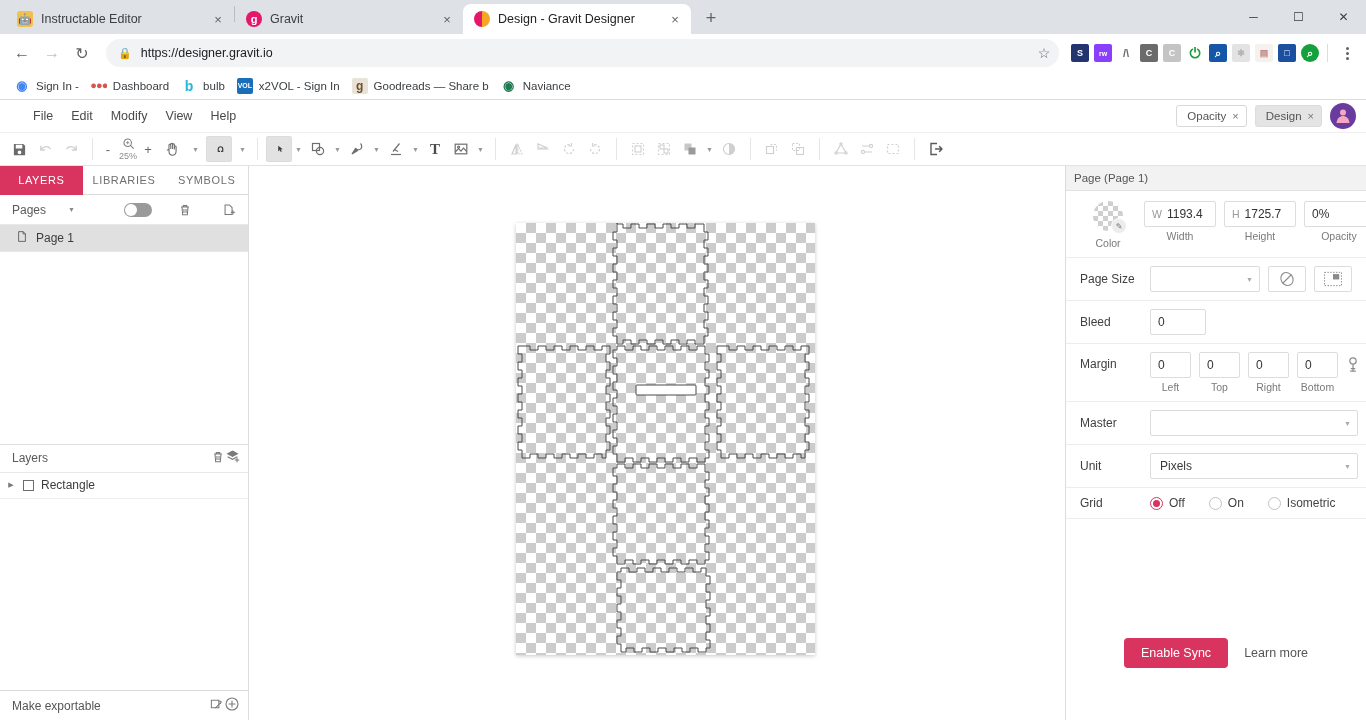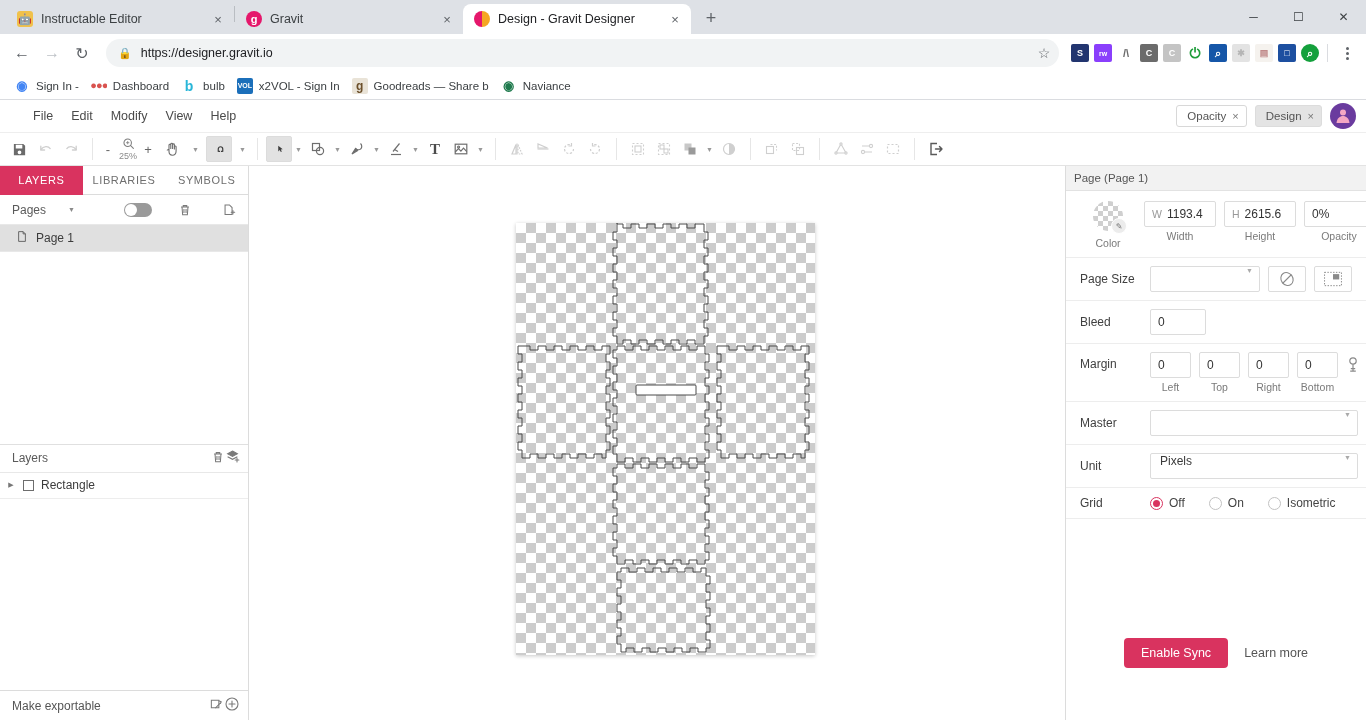"2615.6" span { text: 2615.6 -> 1725.7 }
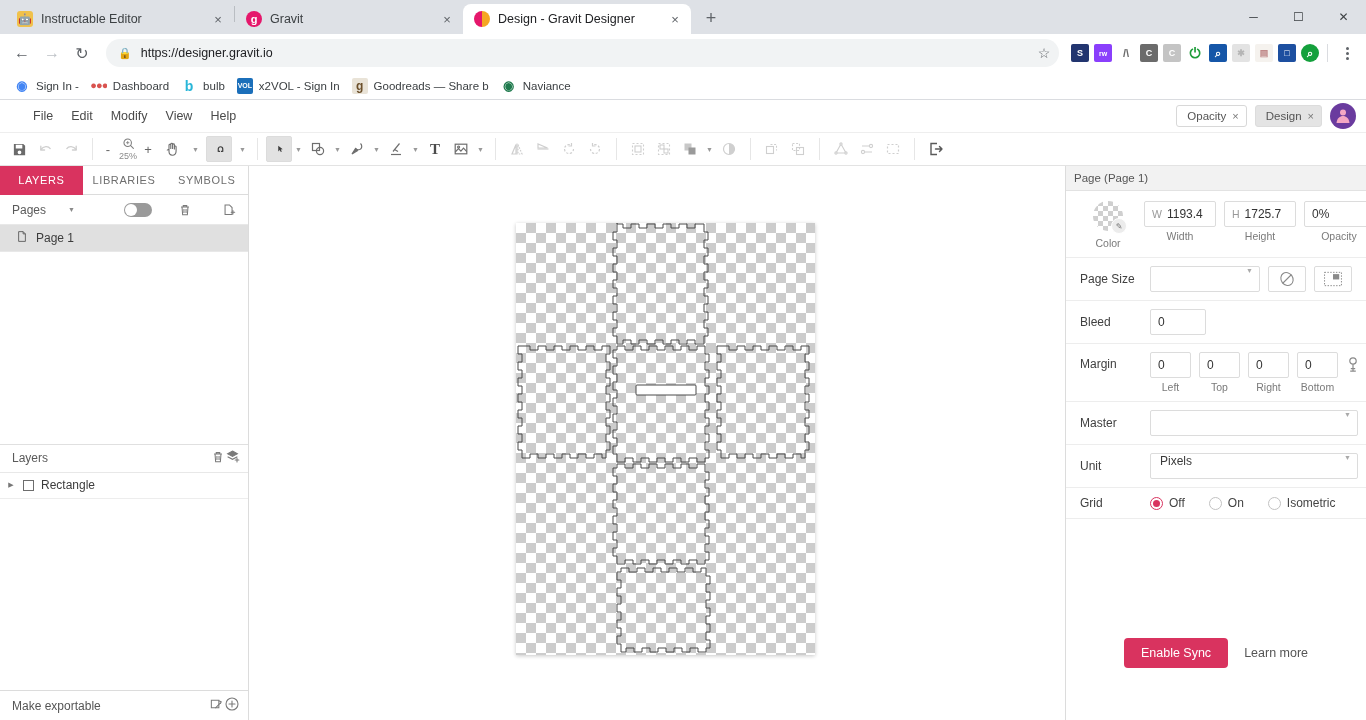"Pixels" .sel { align-items: none -> center }
